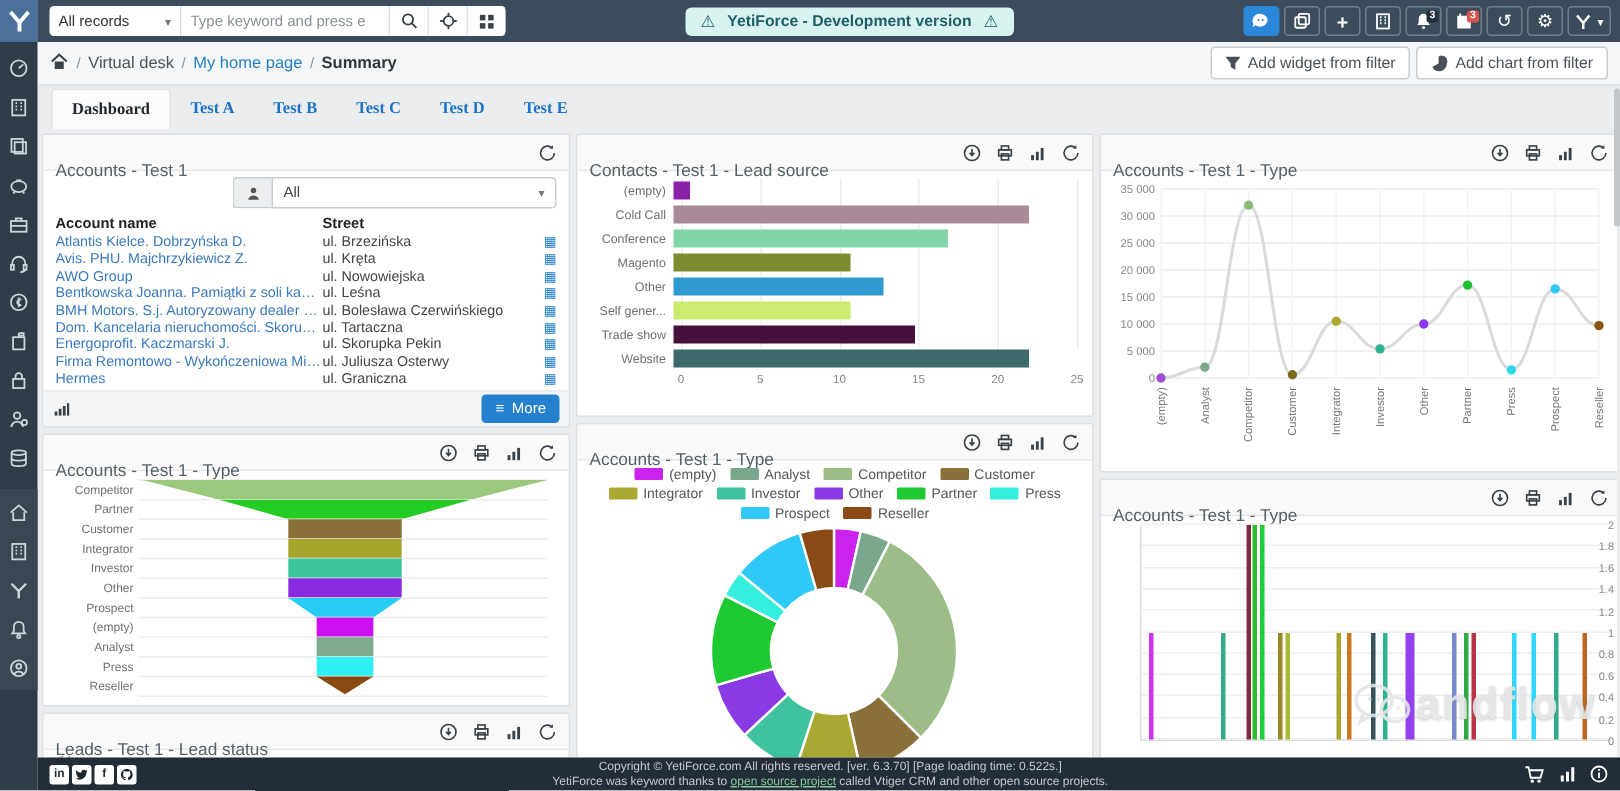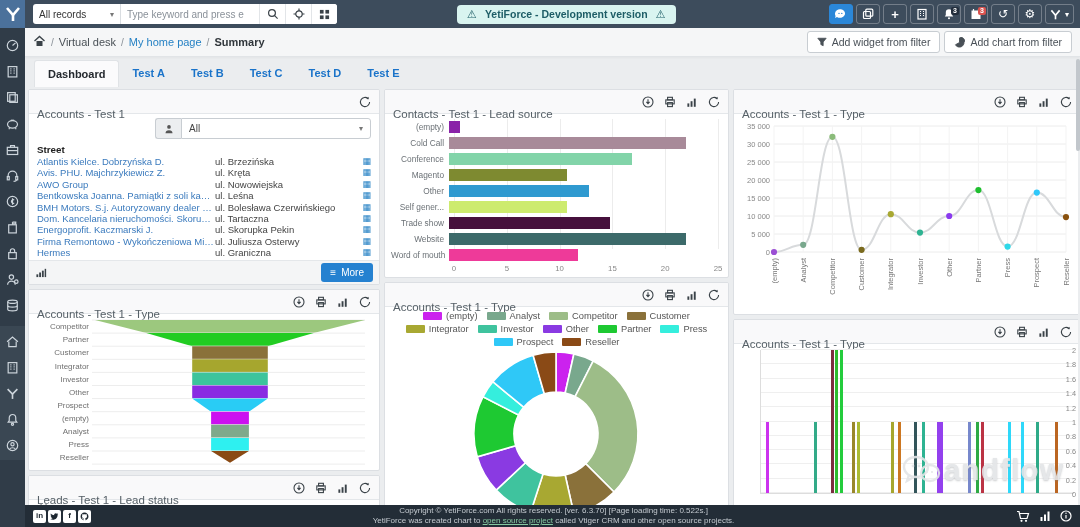"Dashboard" .tabs { align-items: center -> flex-start; font-family: none -> Liberation Serif, serif }
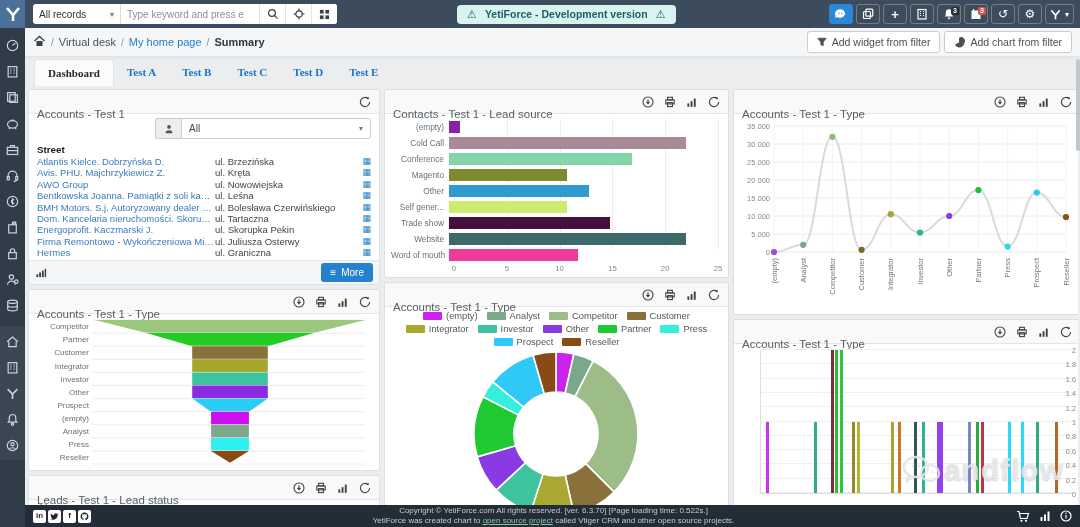"Account name" div.acc-c1 { html: none -> <div>Account name</div> }
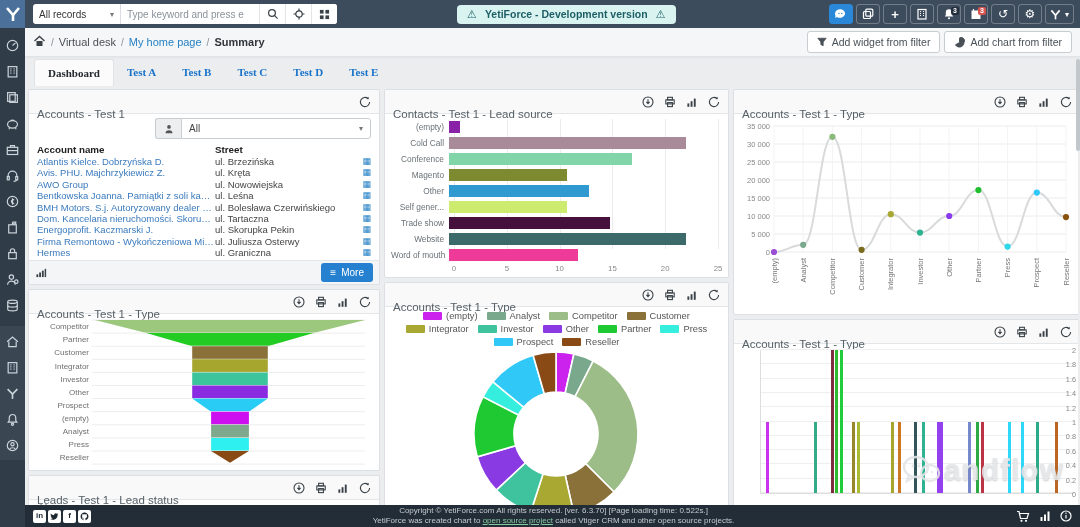"Word of mouth" div.hbar-row { html: <div> <div>Word of mouth</div> <div> <div></div> </div> </div> -> none }
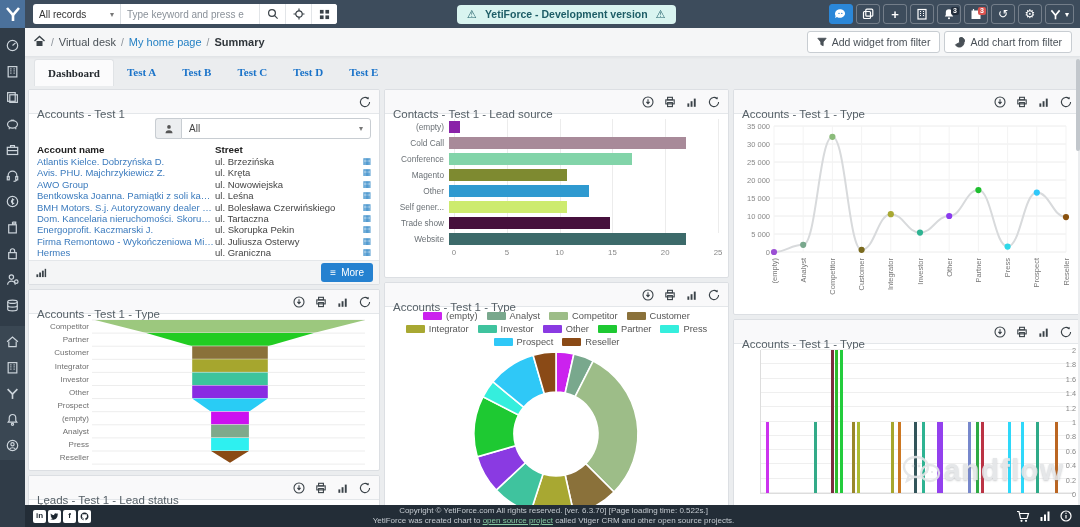"YetiForce was created chart to" span { text: created chart -> keyword thanks }
